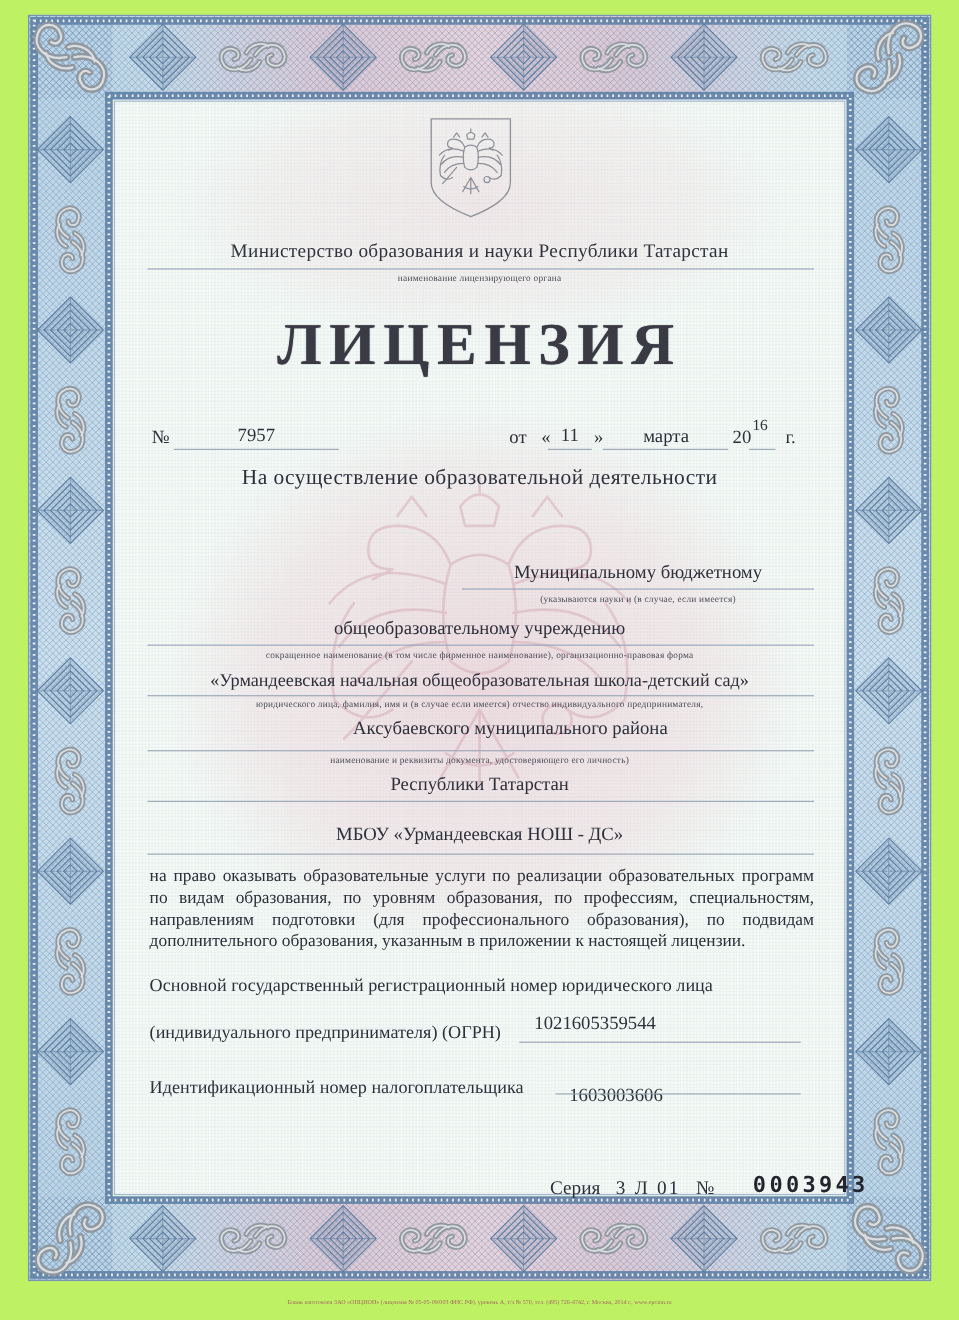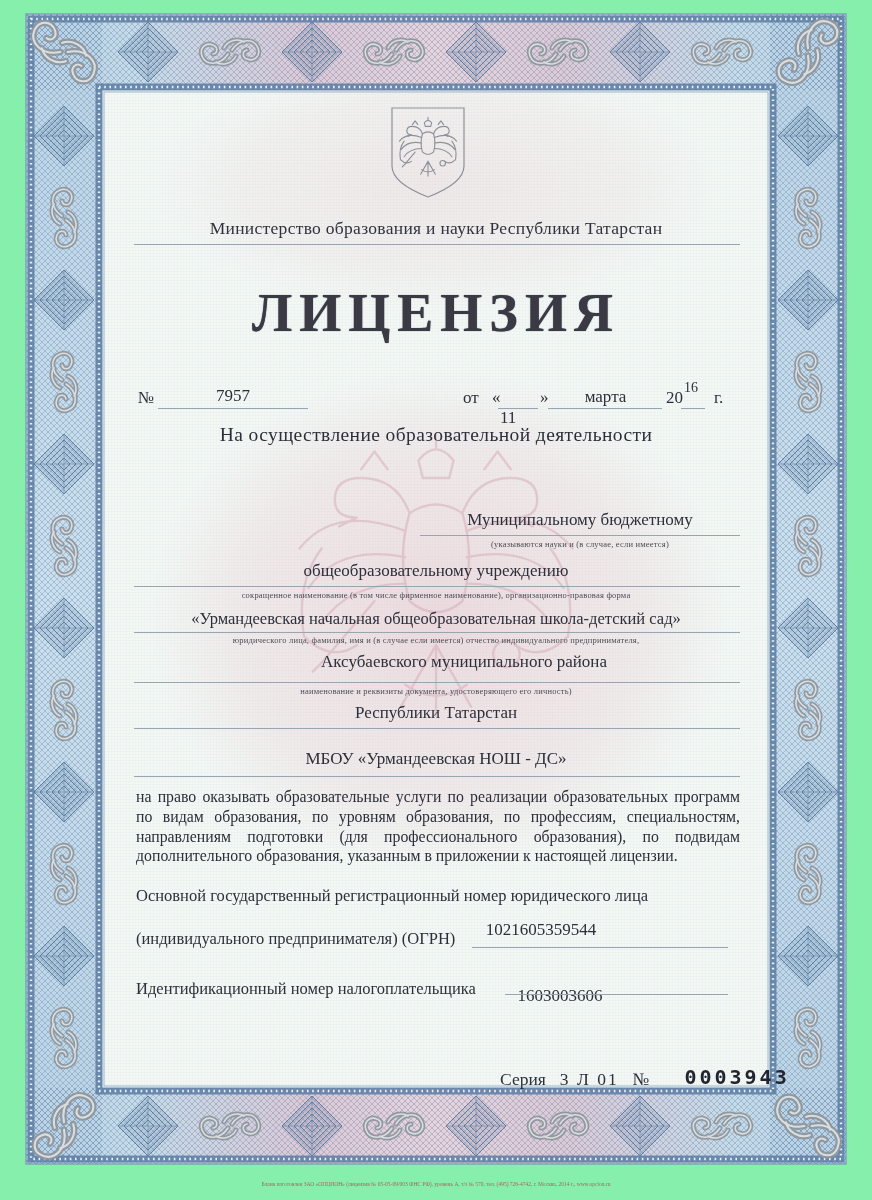"Министерство образования и науки" .page { background: #86efac -> #bef264 }
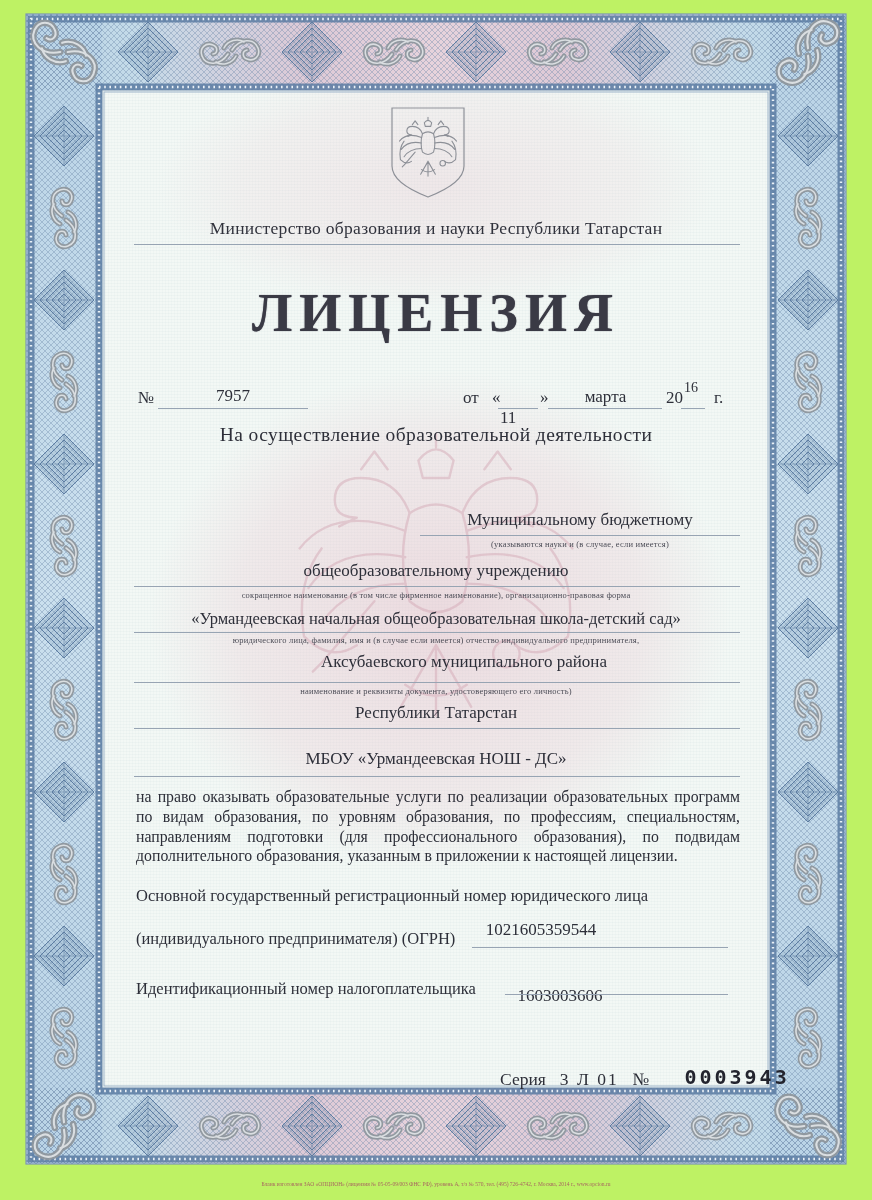"наименование лицензирующего органа" div.txt { html: none -> <div>наименование лицензирующего органа</div> }
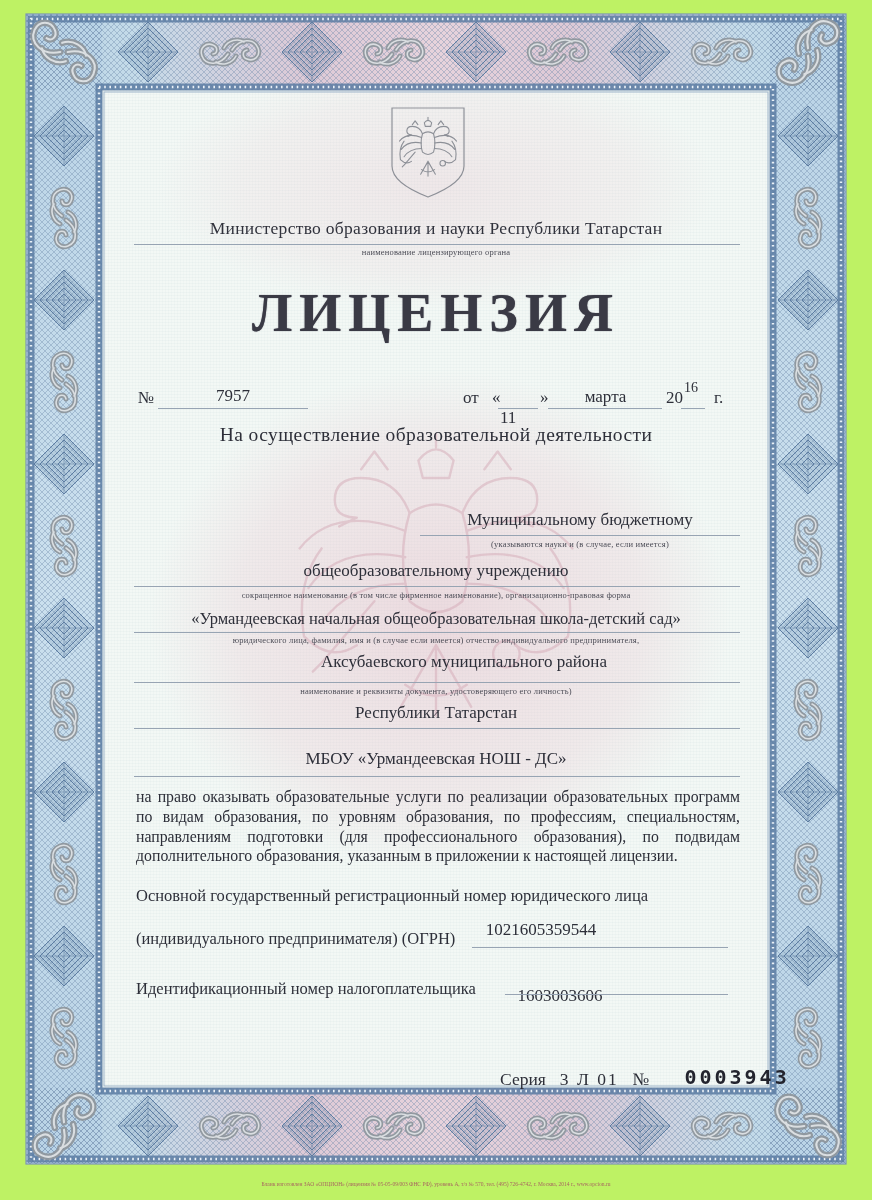"11" div.txt { text-align: left -> center; top: 408px -> 386px }
